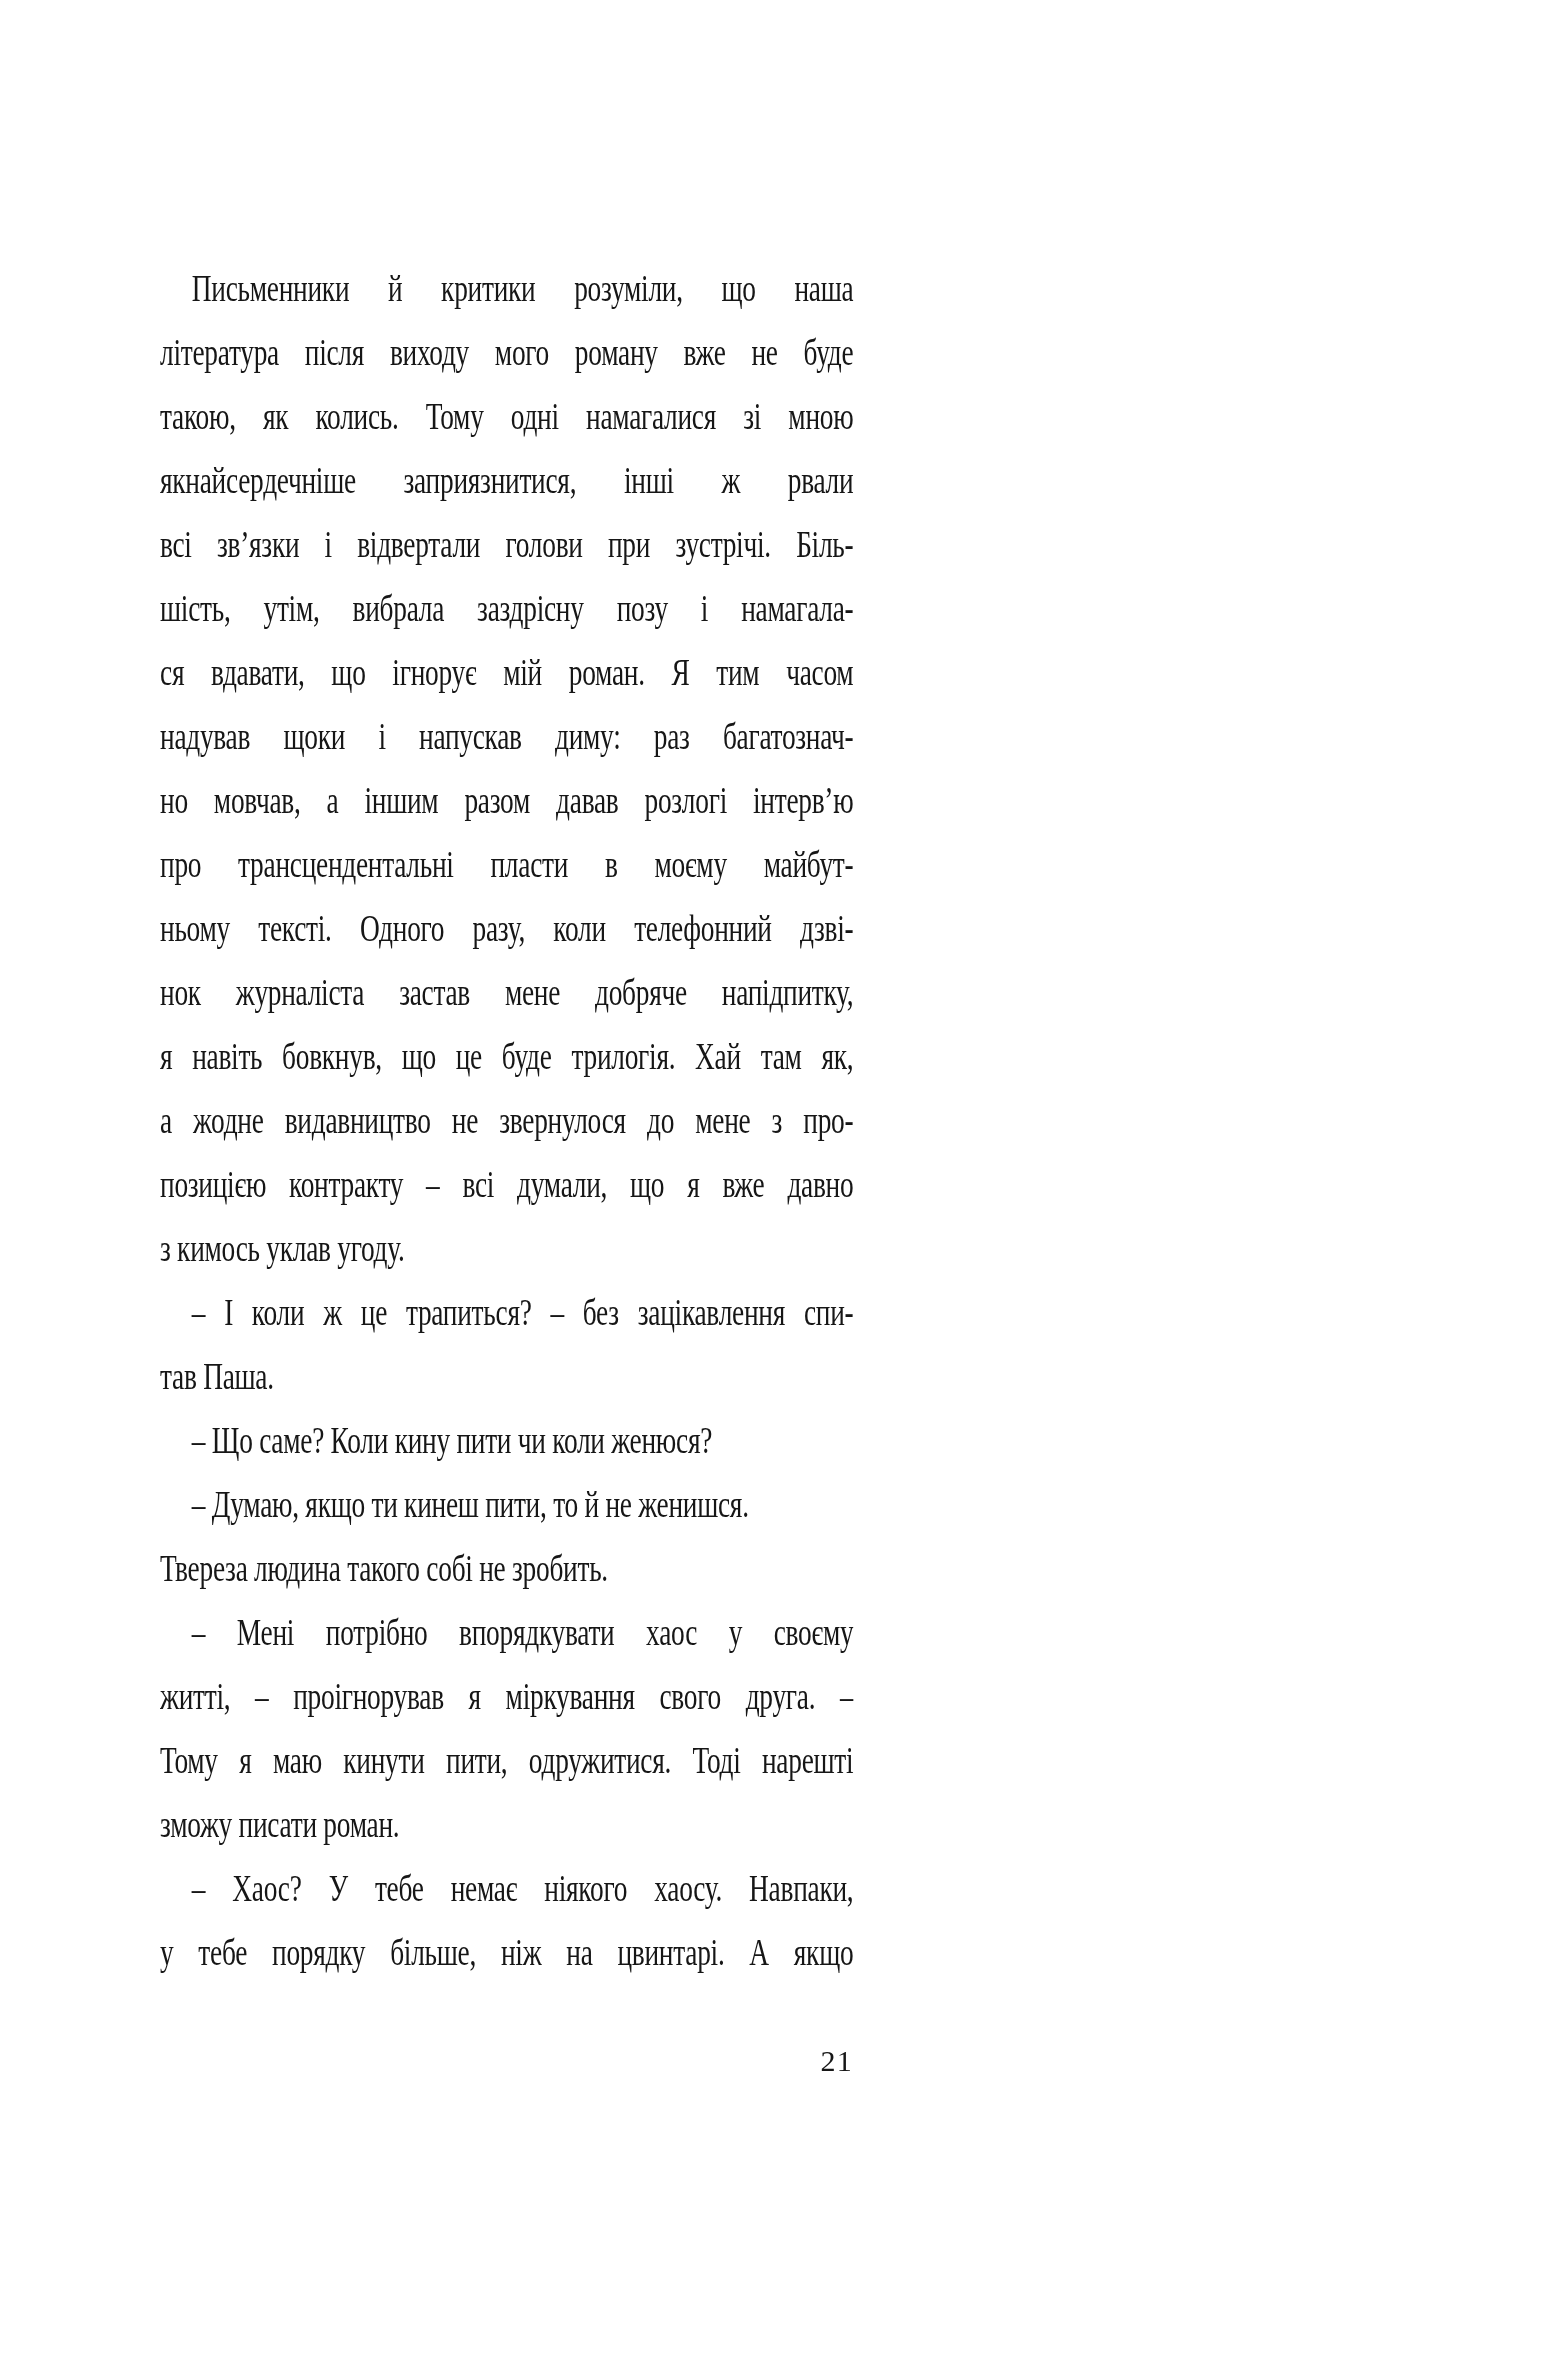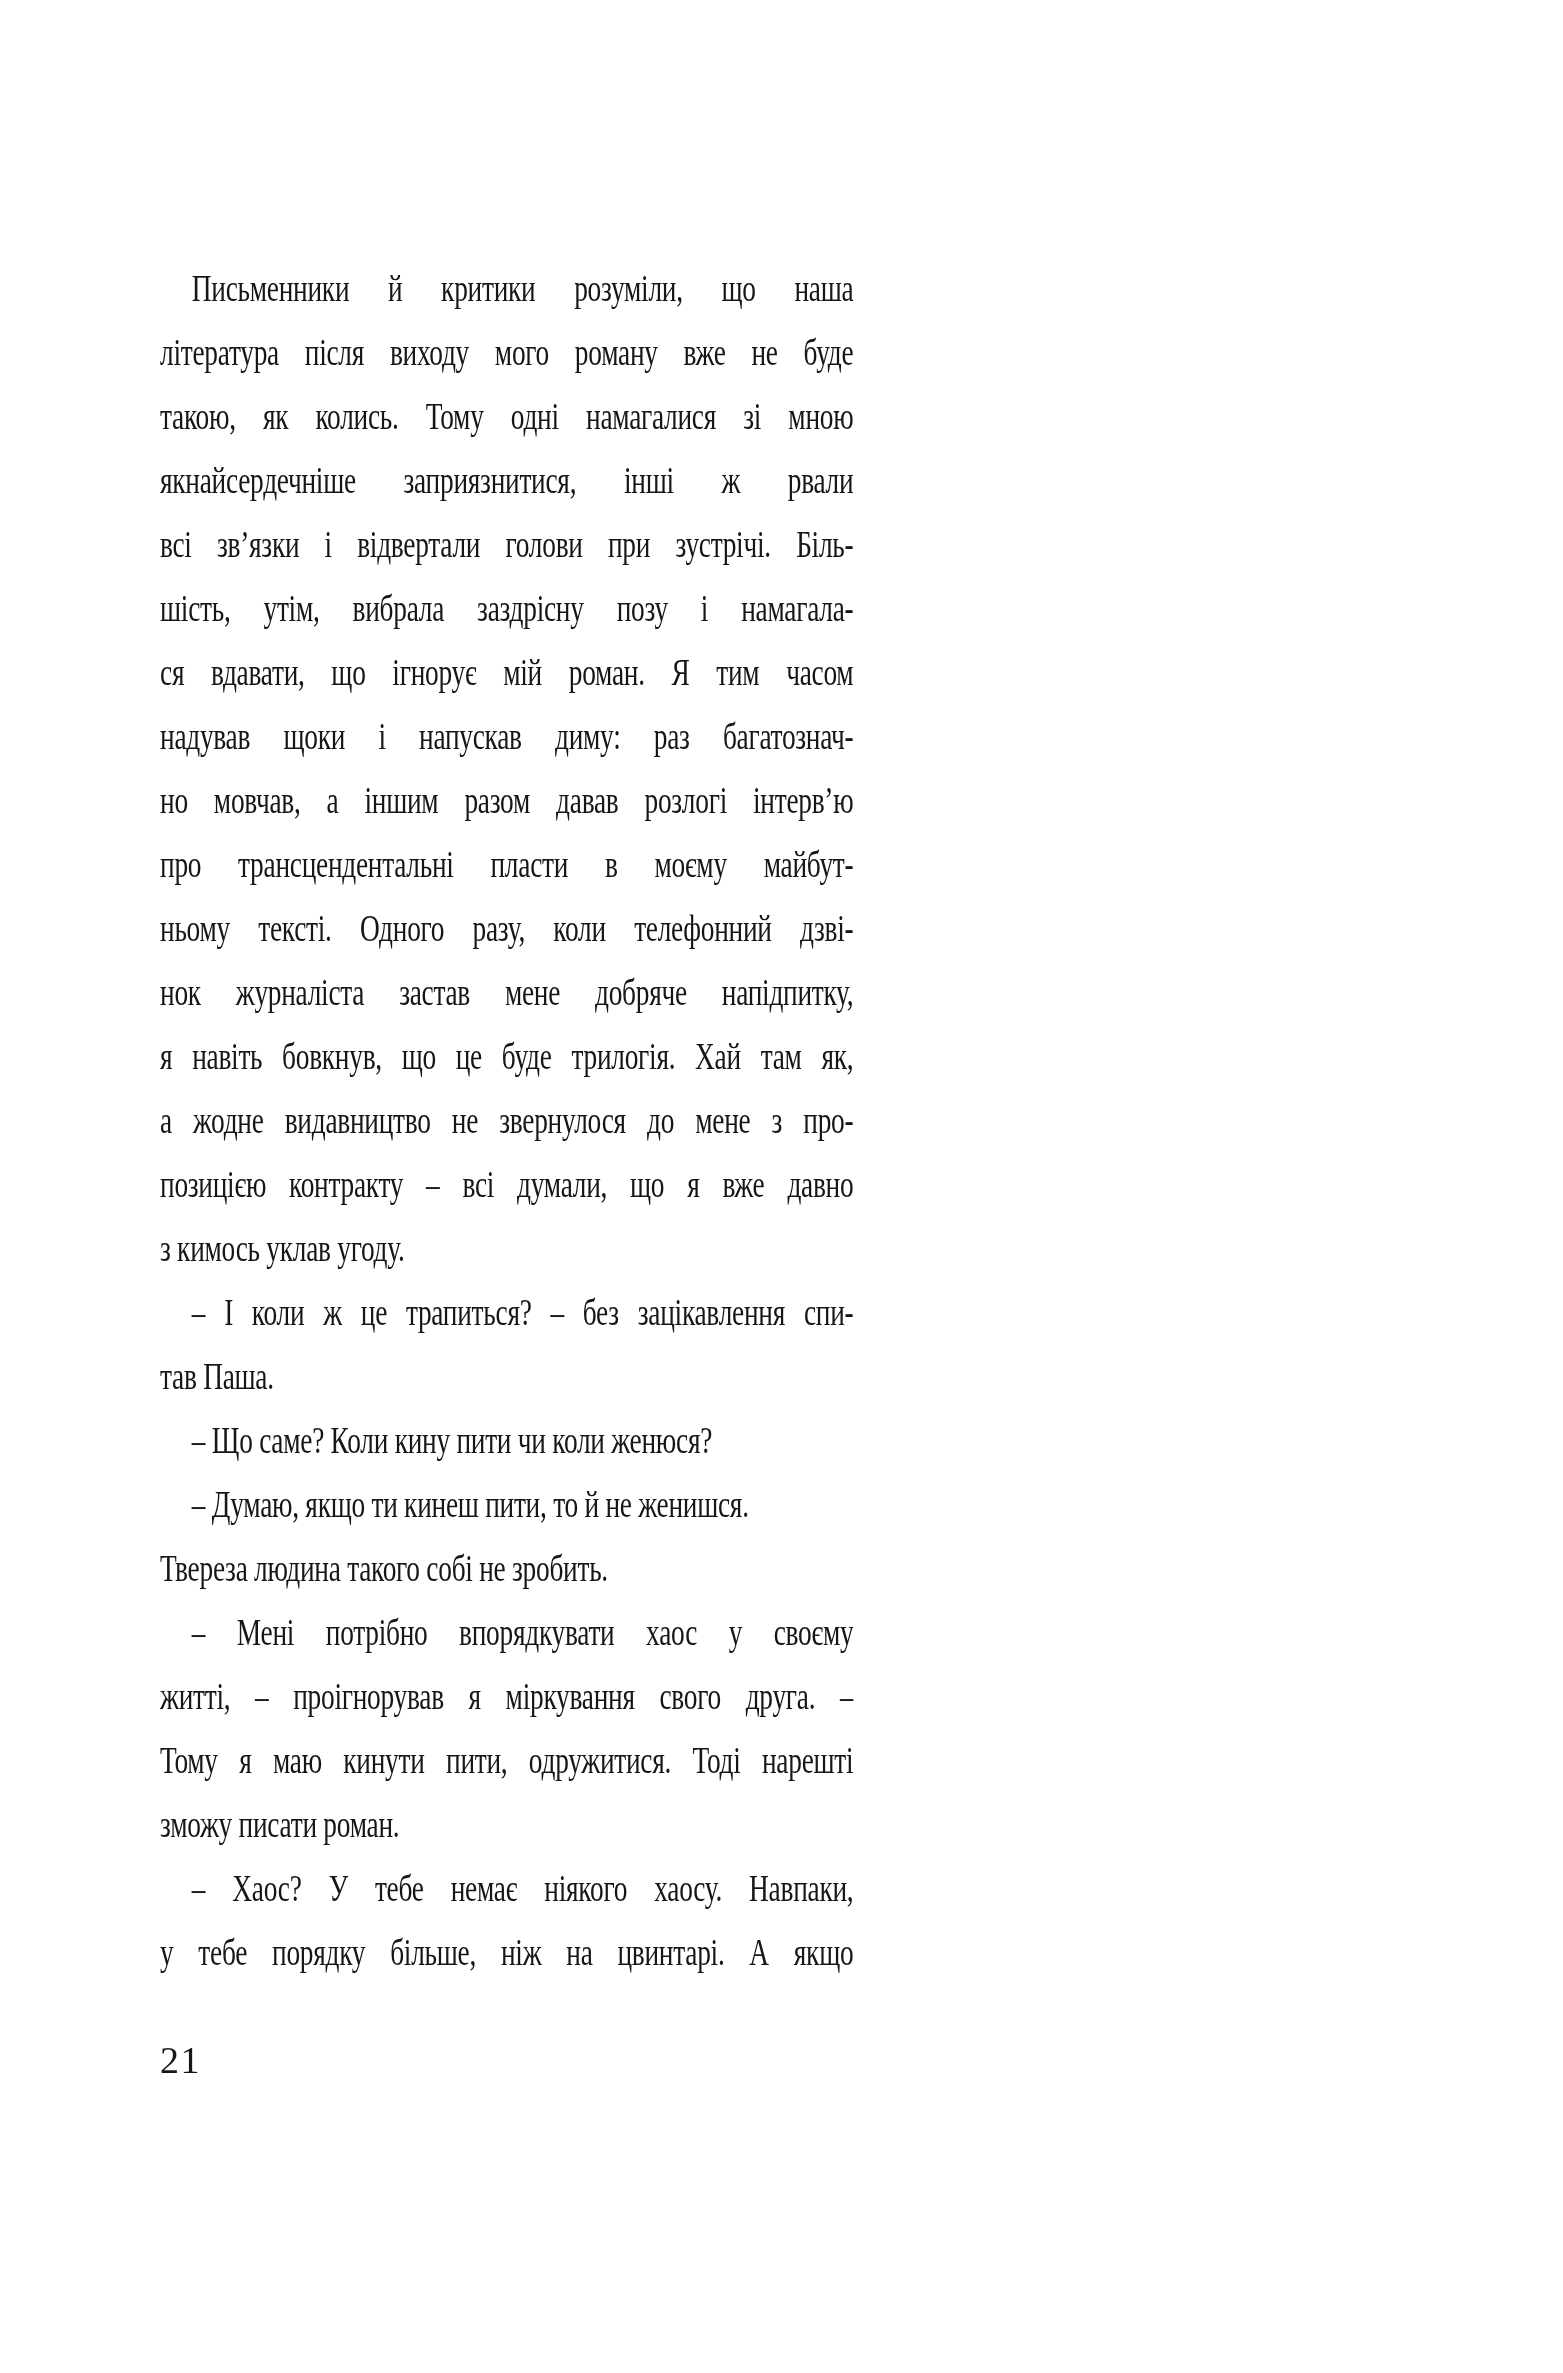"21" .page-number { font-size: 38px -> 30px; text-align: left -> right }
